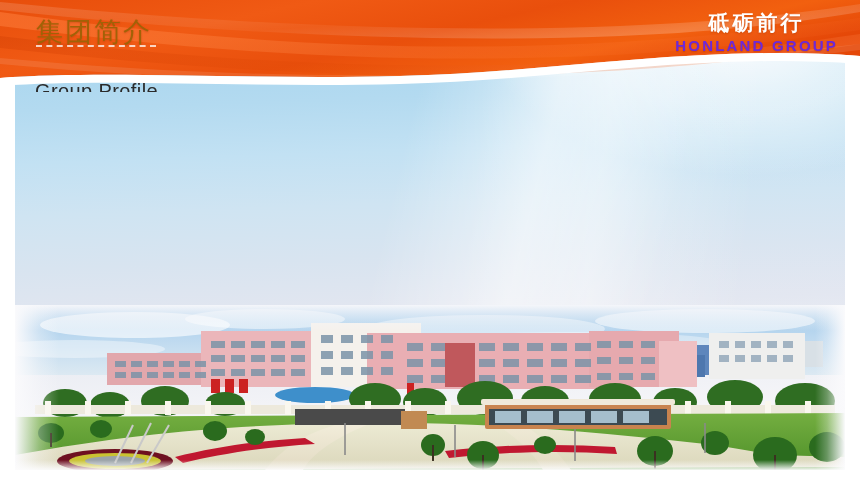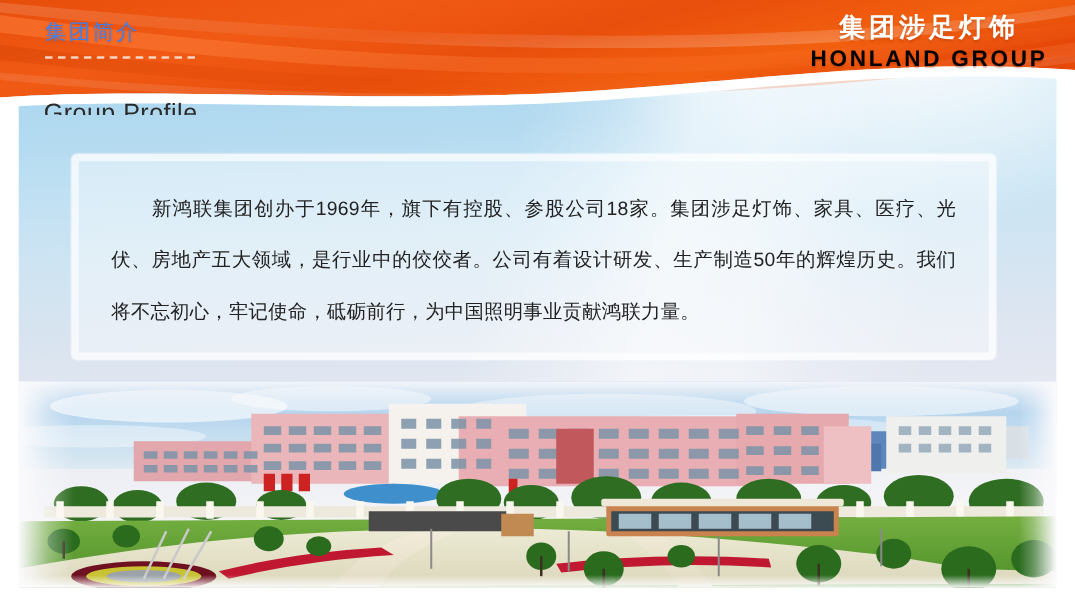"集团简介" .header-title-zh { color: #3b82f6 -> #a16207; font-size: 17px -> 27px }
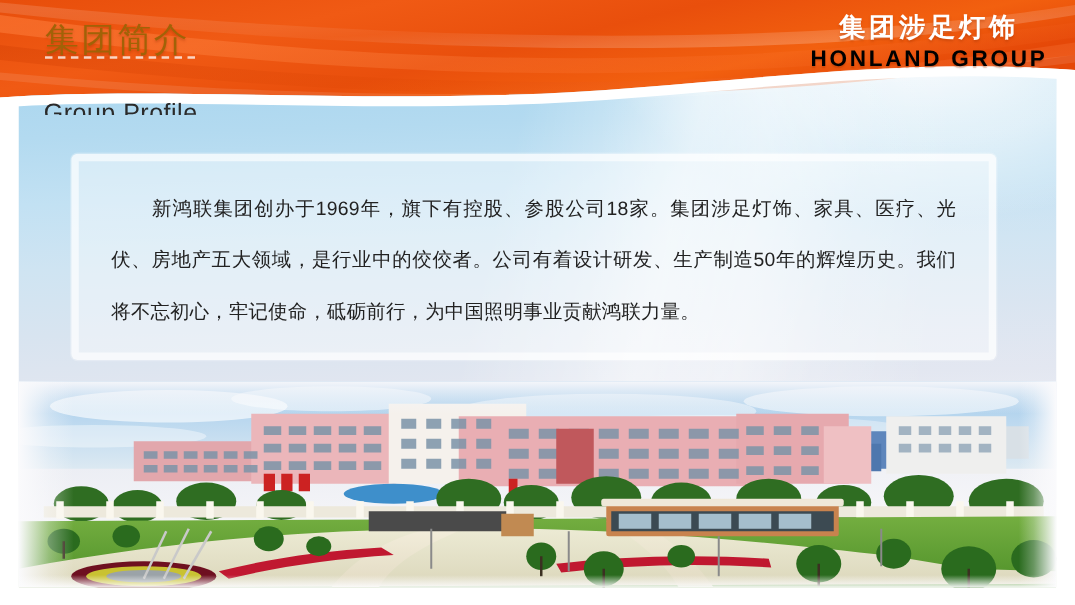"集团涉足灯饰" div.logo-zh { text: 集团涉足灯饰 -> 砥砺前行 }
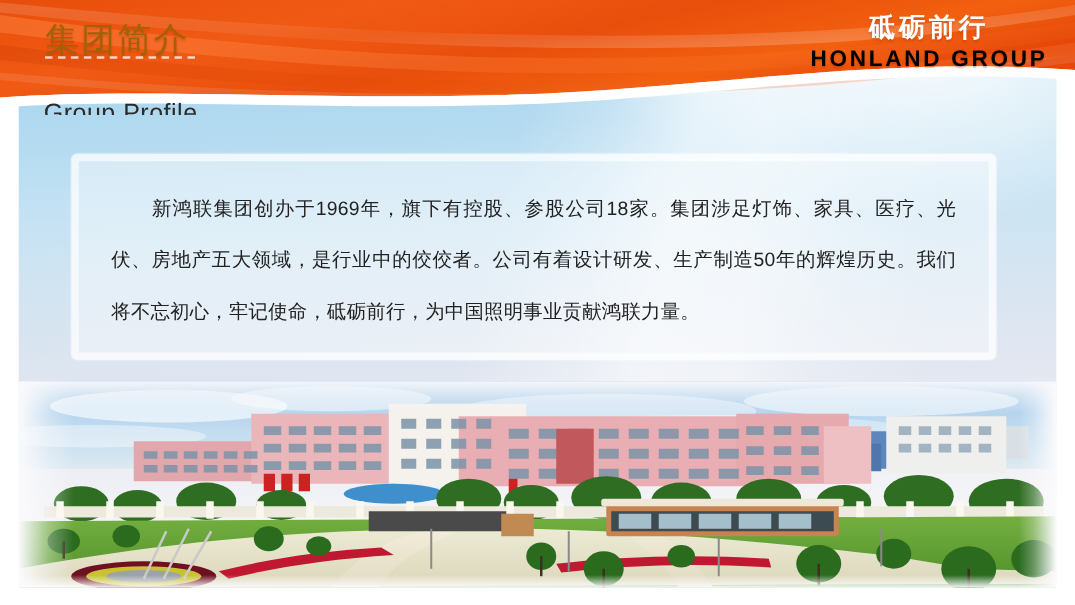"HONLAND GROUP" .logo-en { color: #000000 -> #6d28d9; font-size: 18px -> 15px }
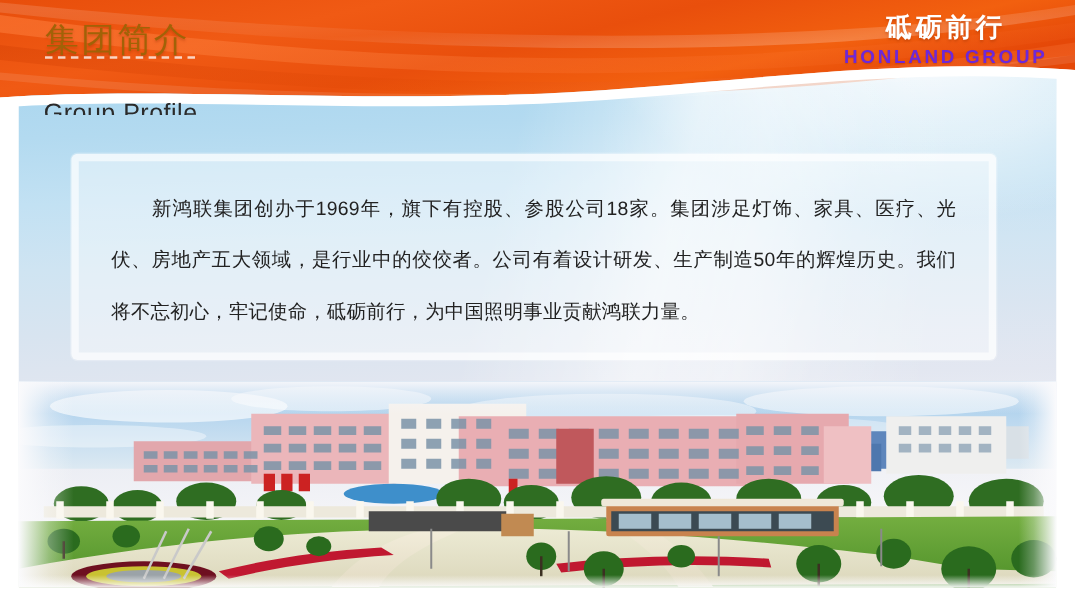"新鸿联集团创办于1969年，旗下有控股、参股公司18家。集团涉足灯饰、家具、医疗" div.text-panel { html: <div> <div> <p>新鸿联集团创办于1969年，旗下有控股、参股公司18家。集团涉足灯饰、家具、医疗、光伏、房地产五大领域，是行业中的佼佼者。公司有着设计研发、生产制造50年的辉煌历史。我们将不忘初心，牢记使命，砥砺前行，为中国照明事业贡献鸿联力量。</p> </div> </div> -> none }
